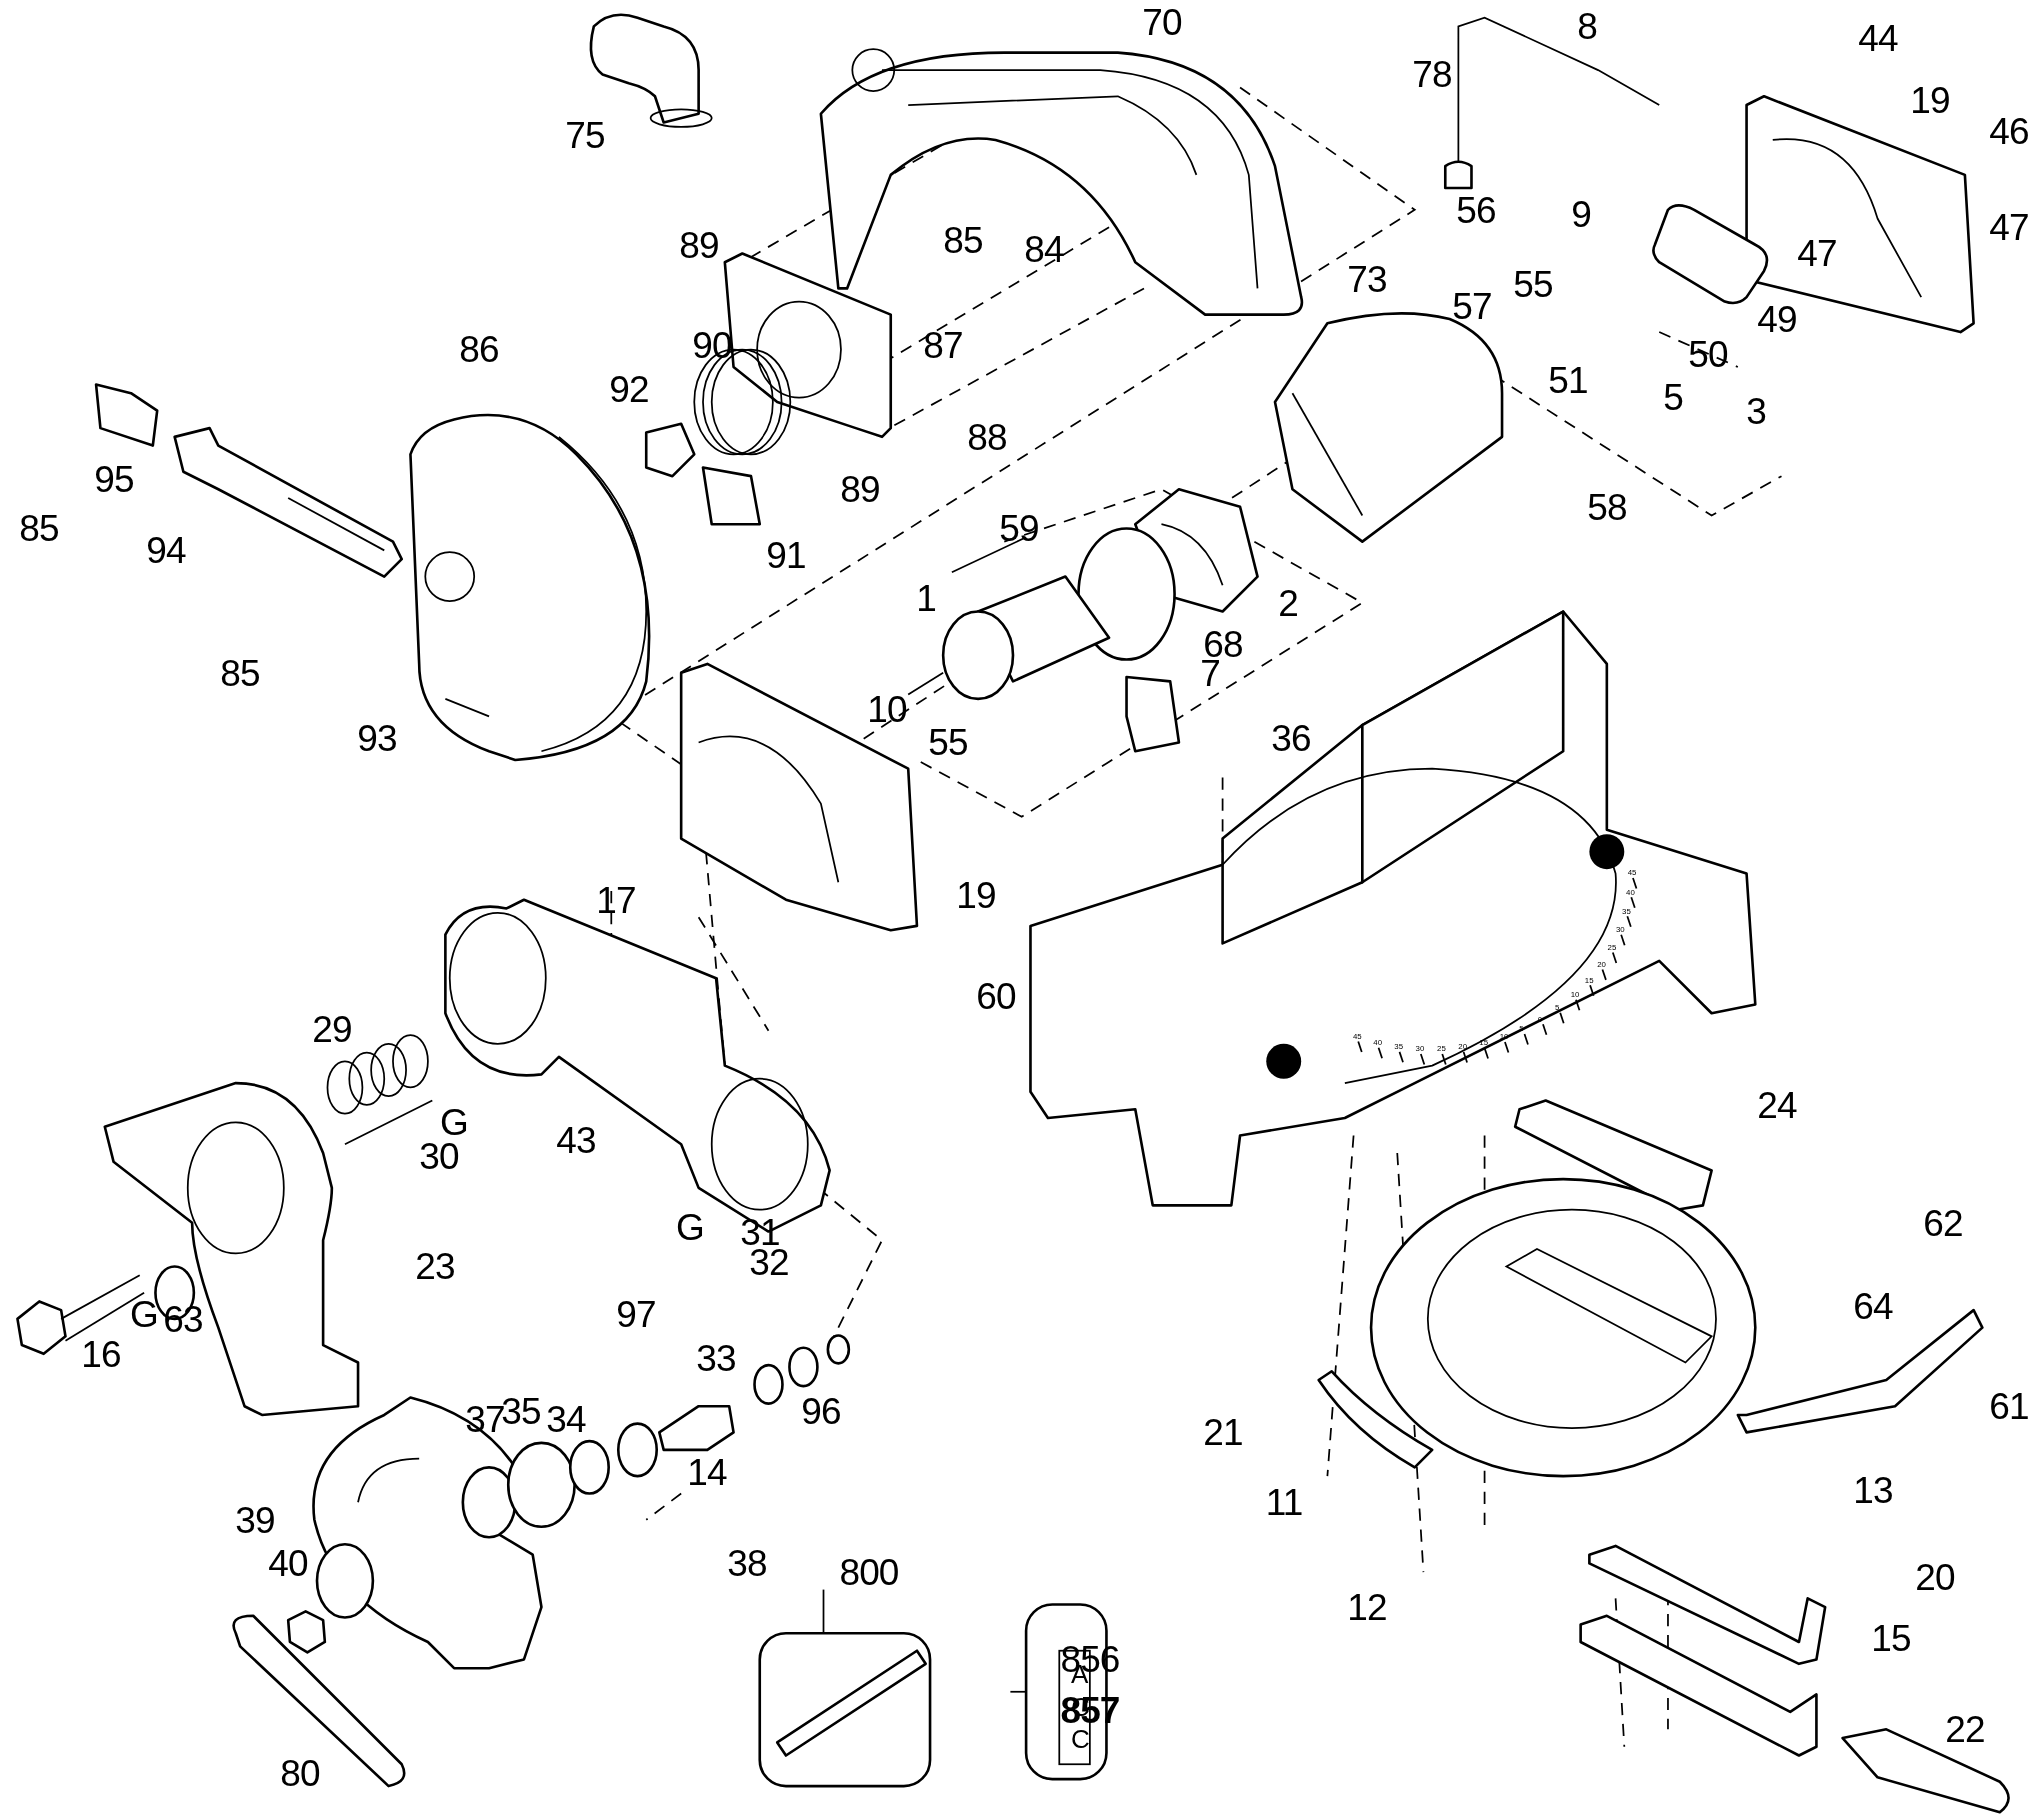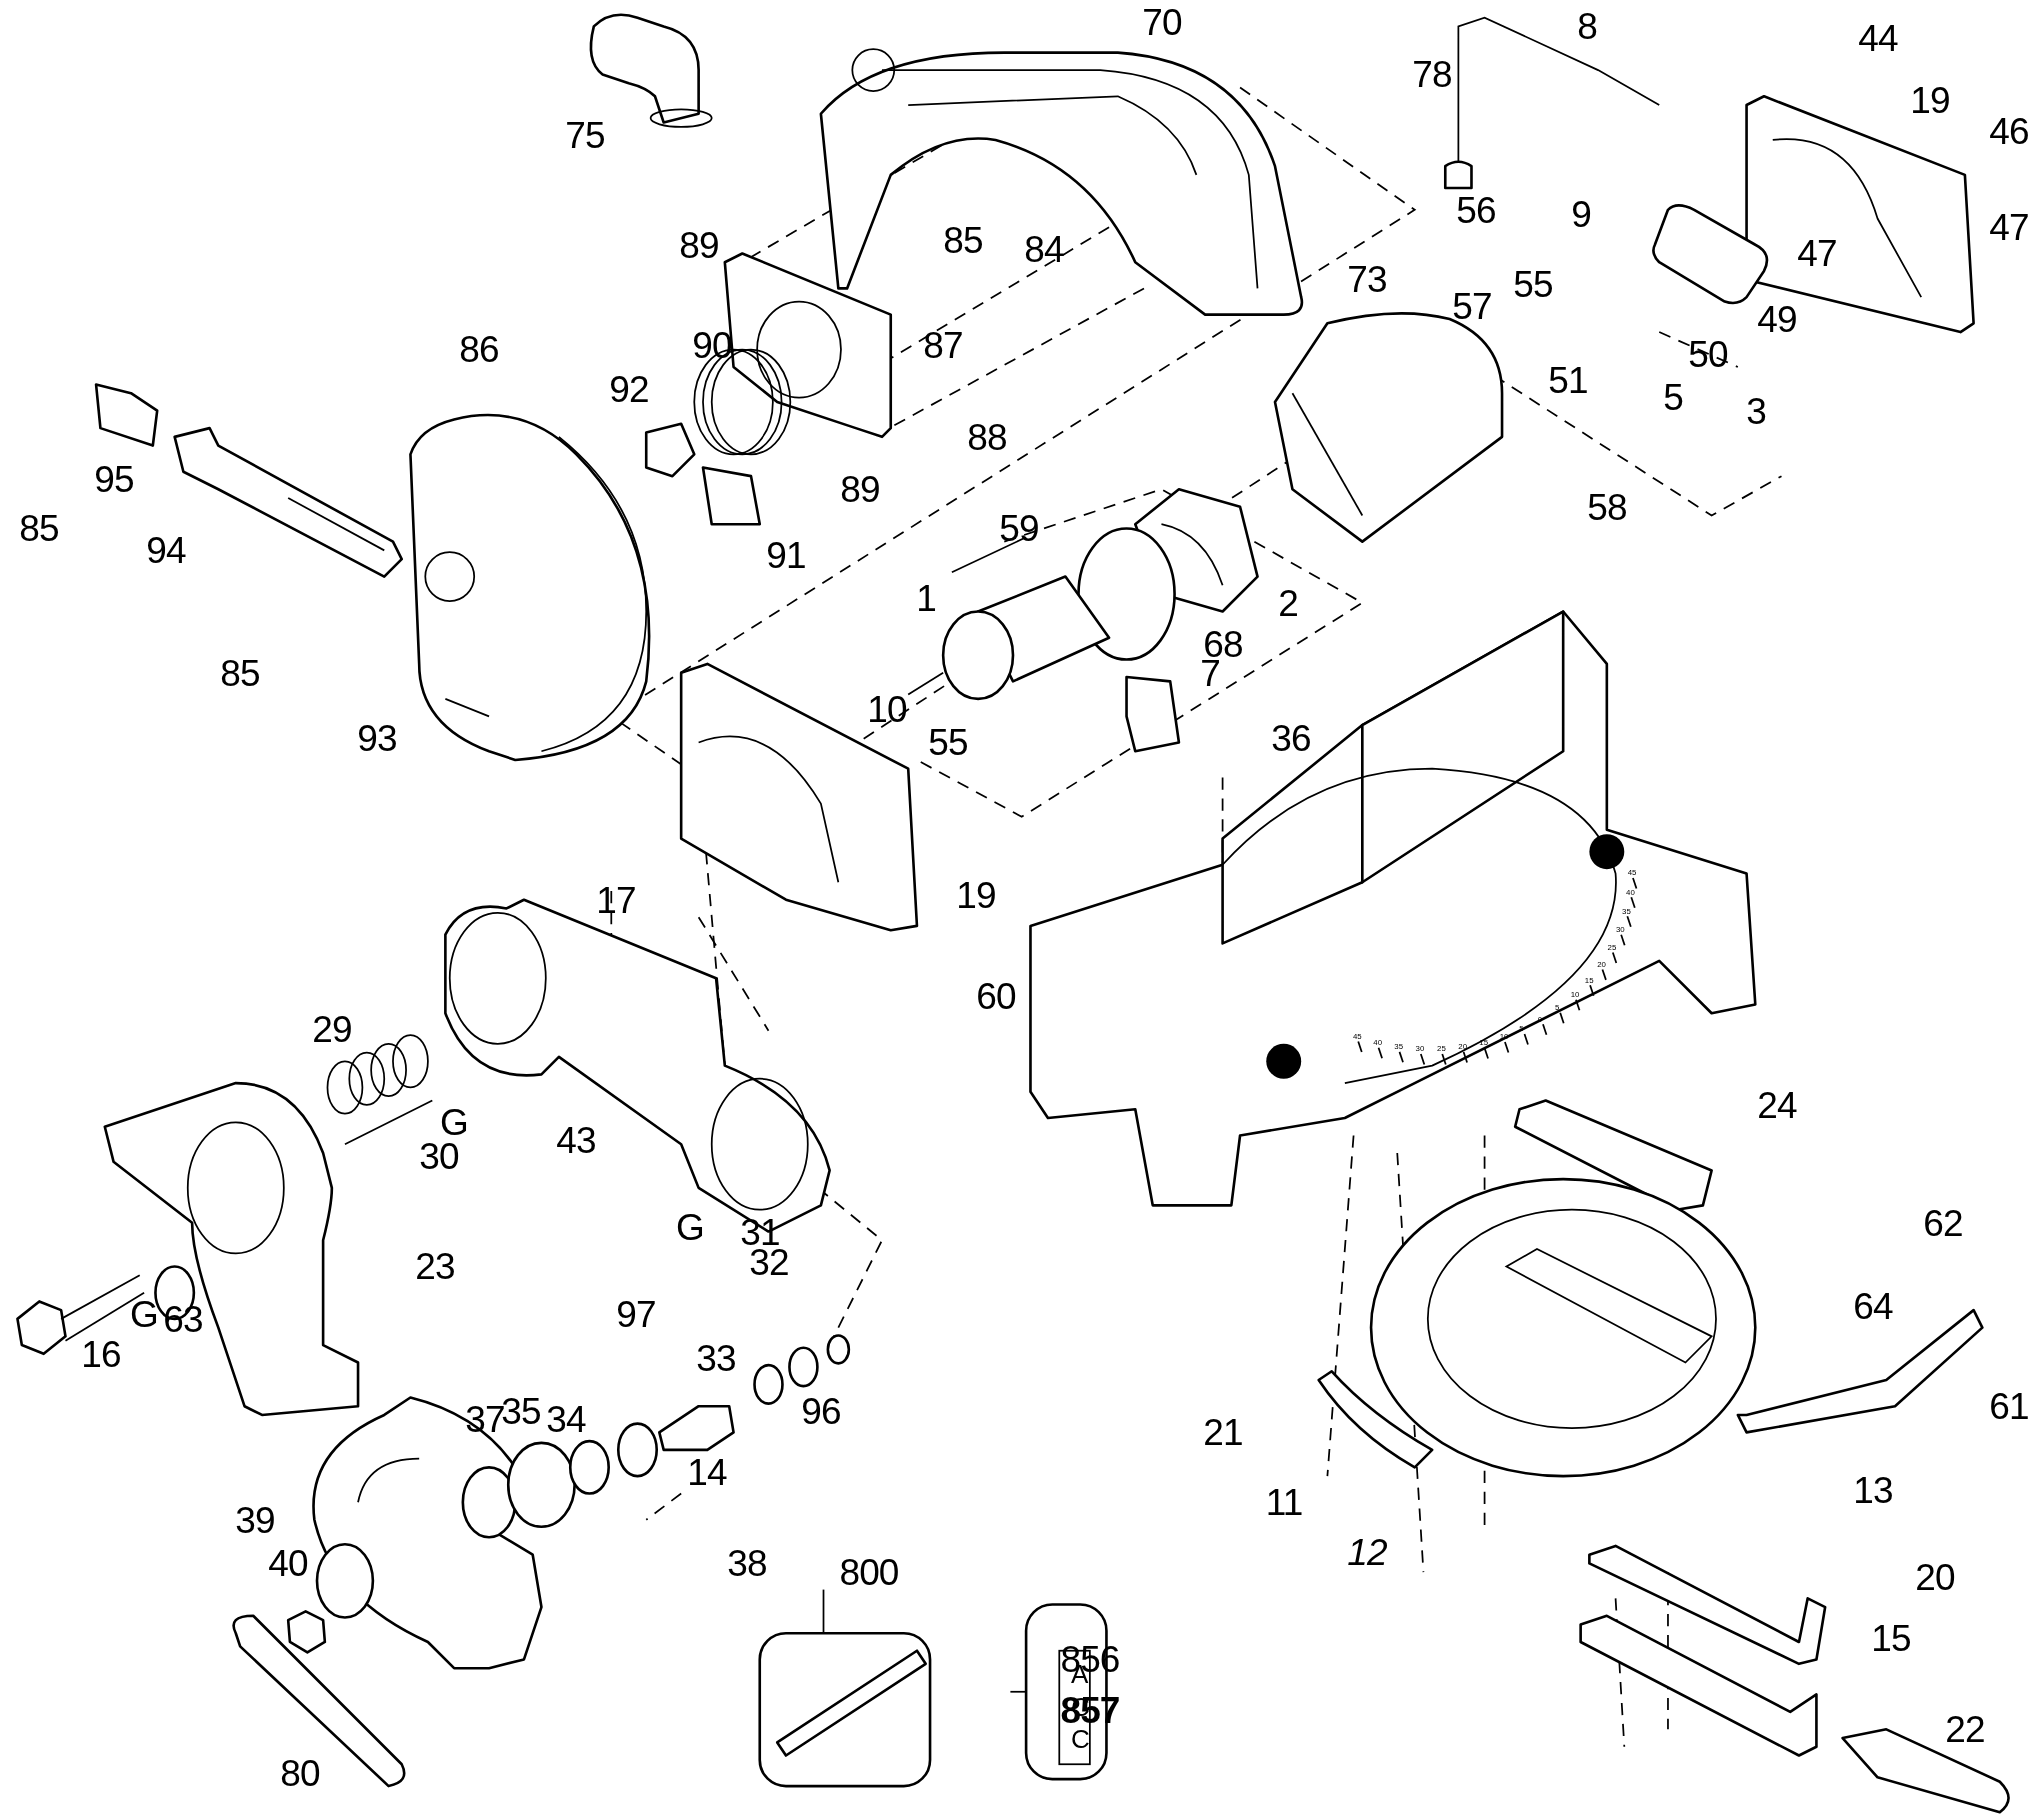"12" span.callout { font-style: italic -> none; top: 1552px -> 1607px }
